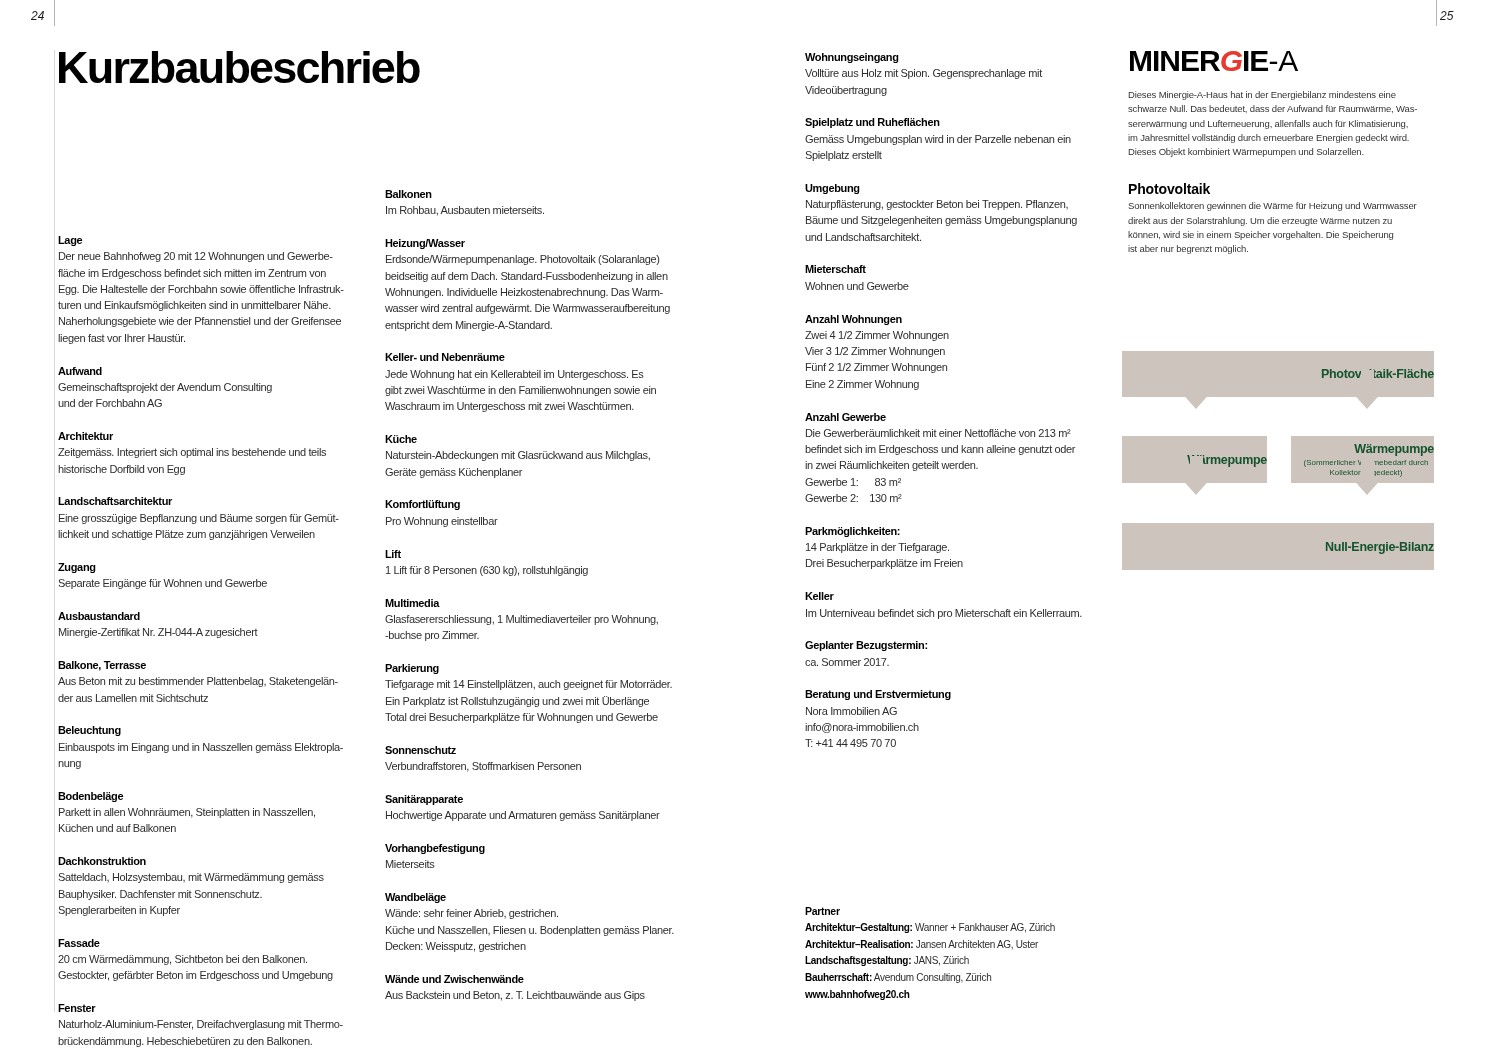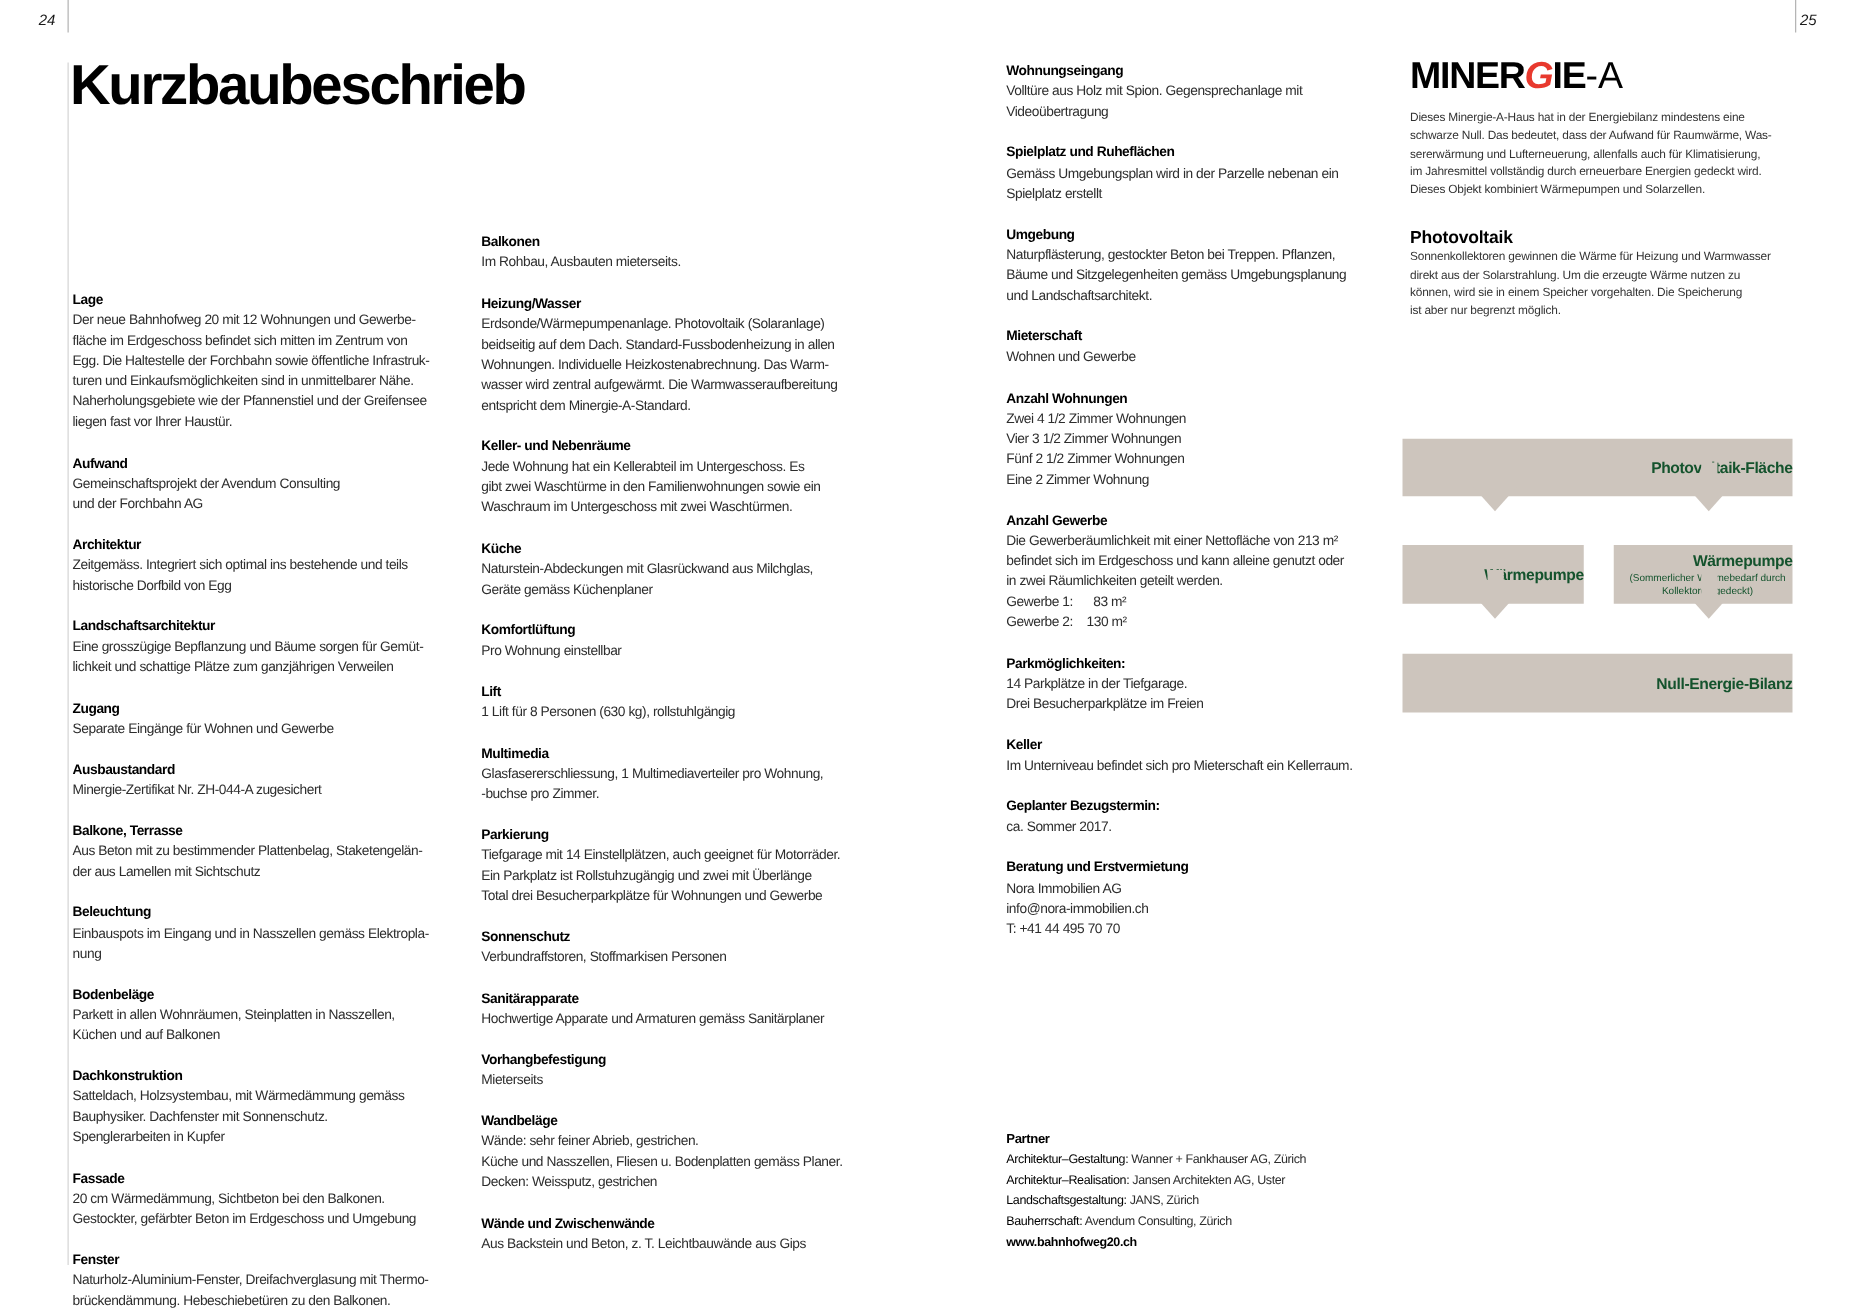"Architektur–Gestaltung:" .partner .lbl { font-weight: 400 -> 700 }
